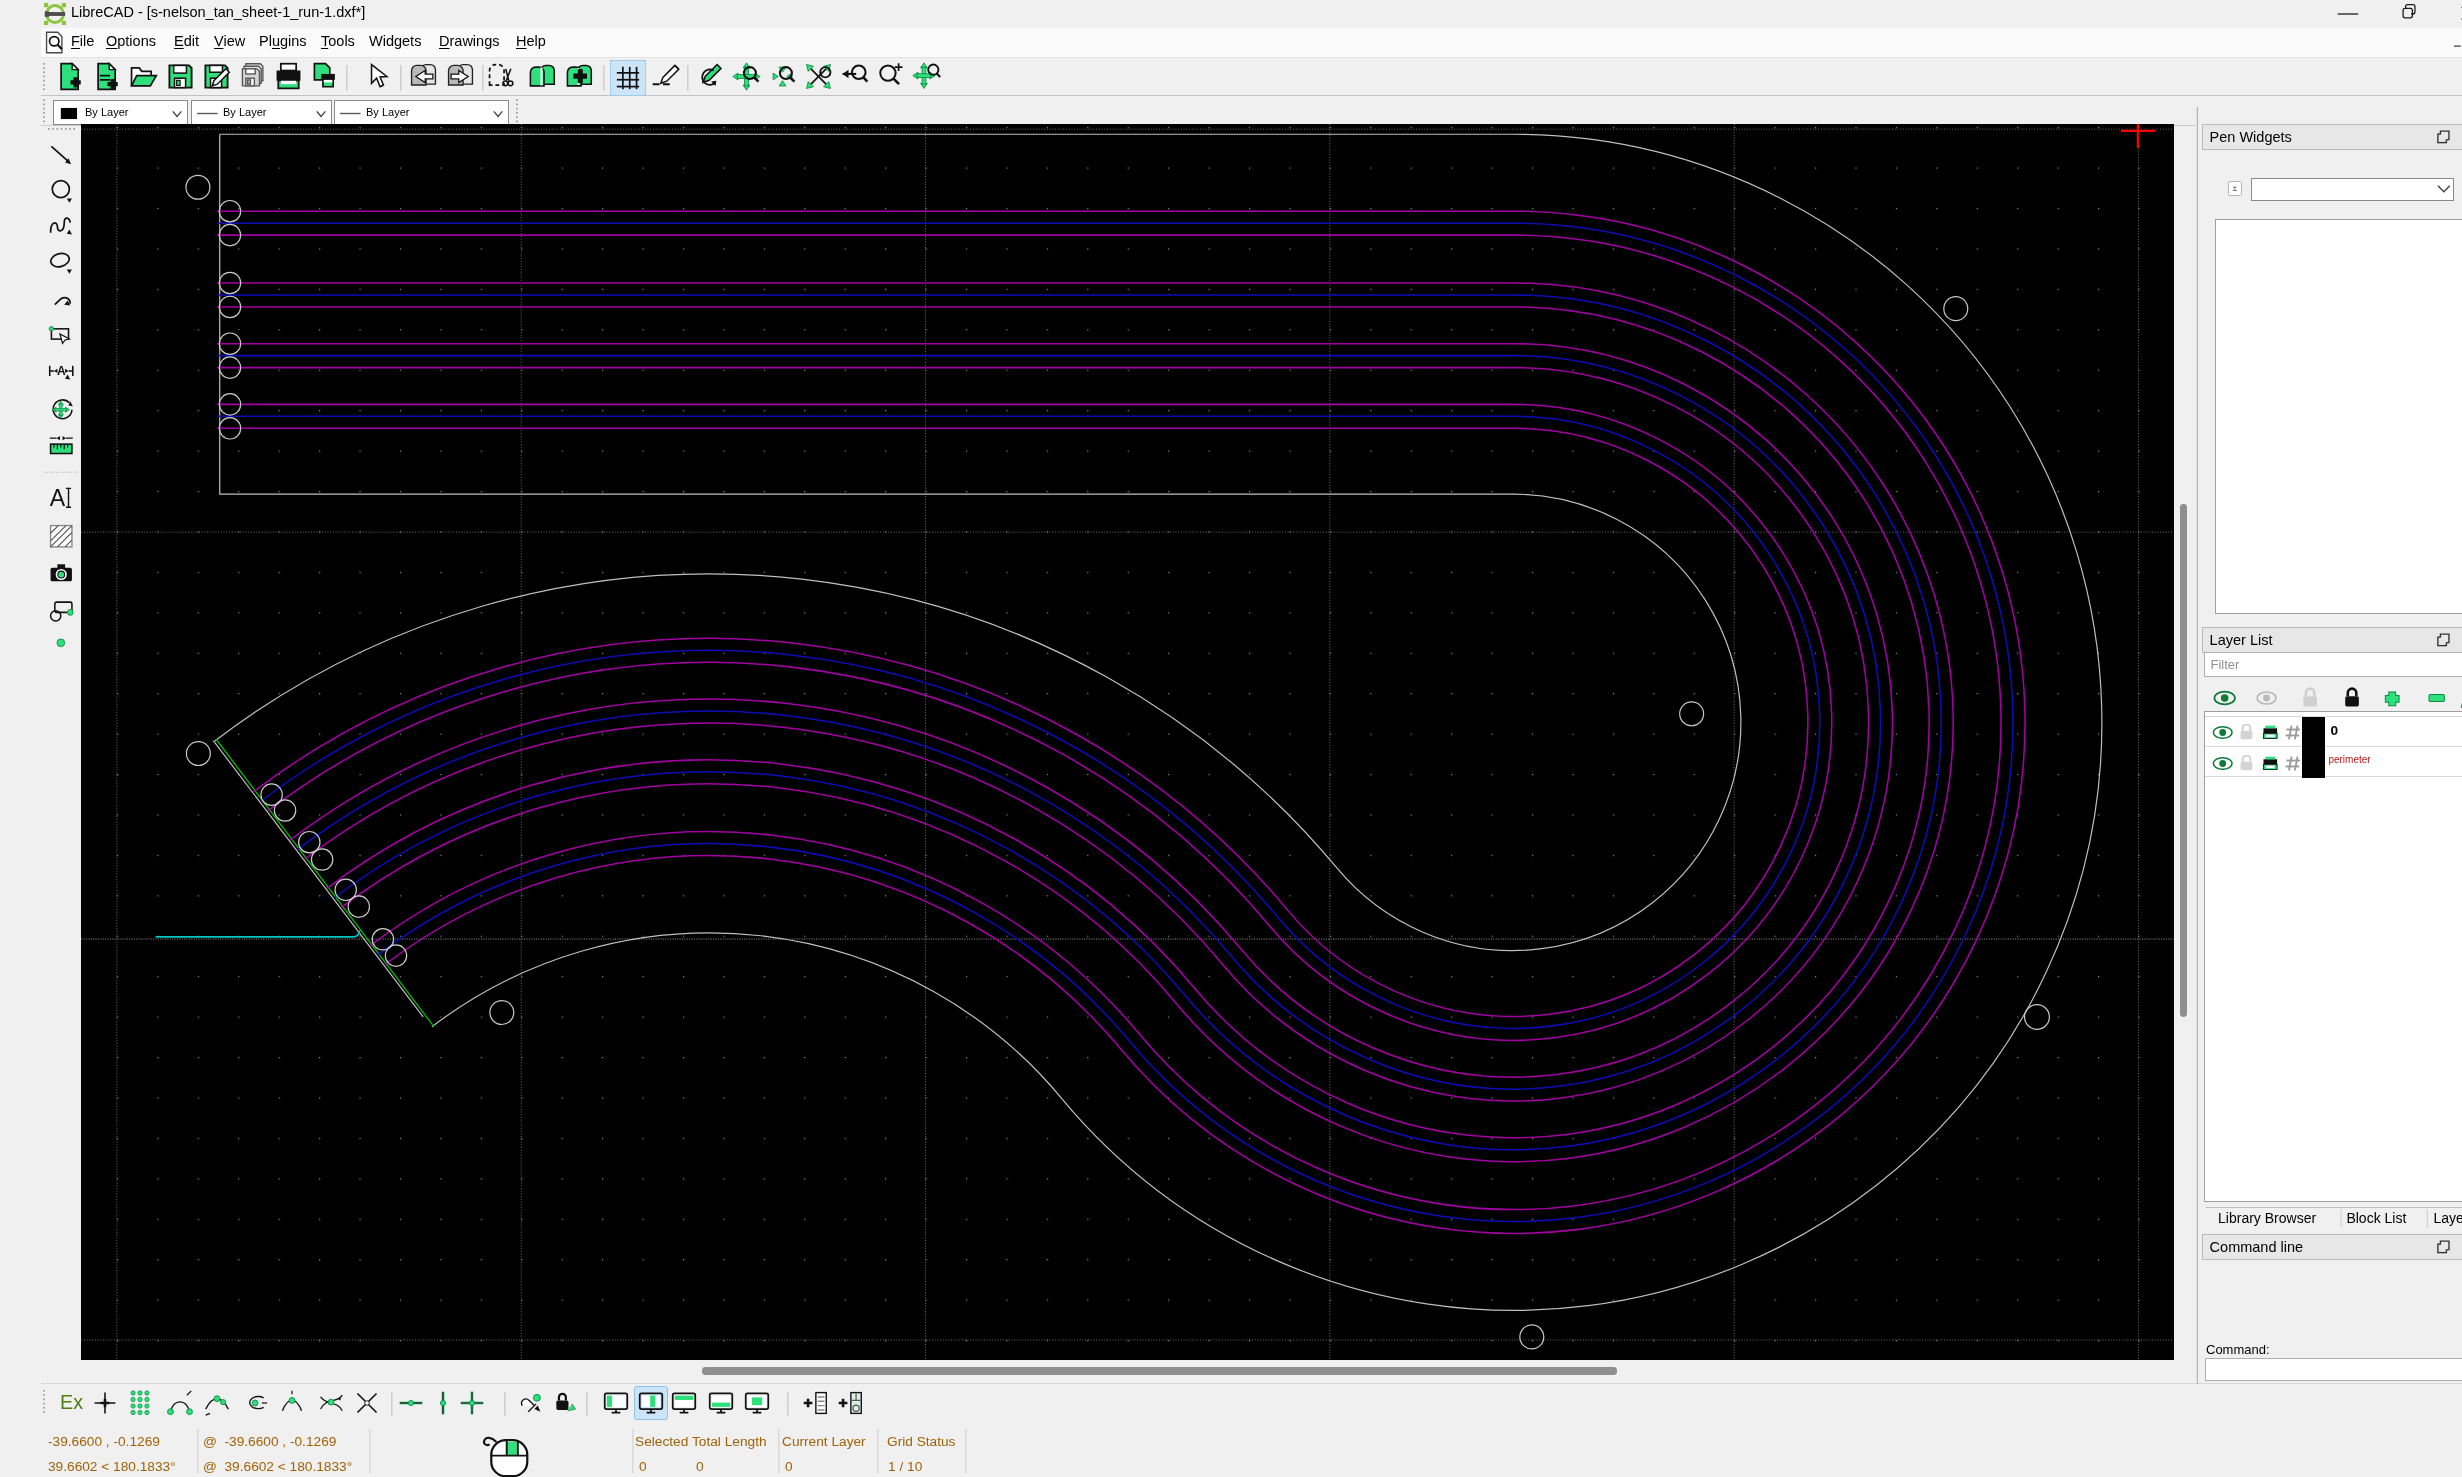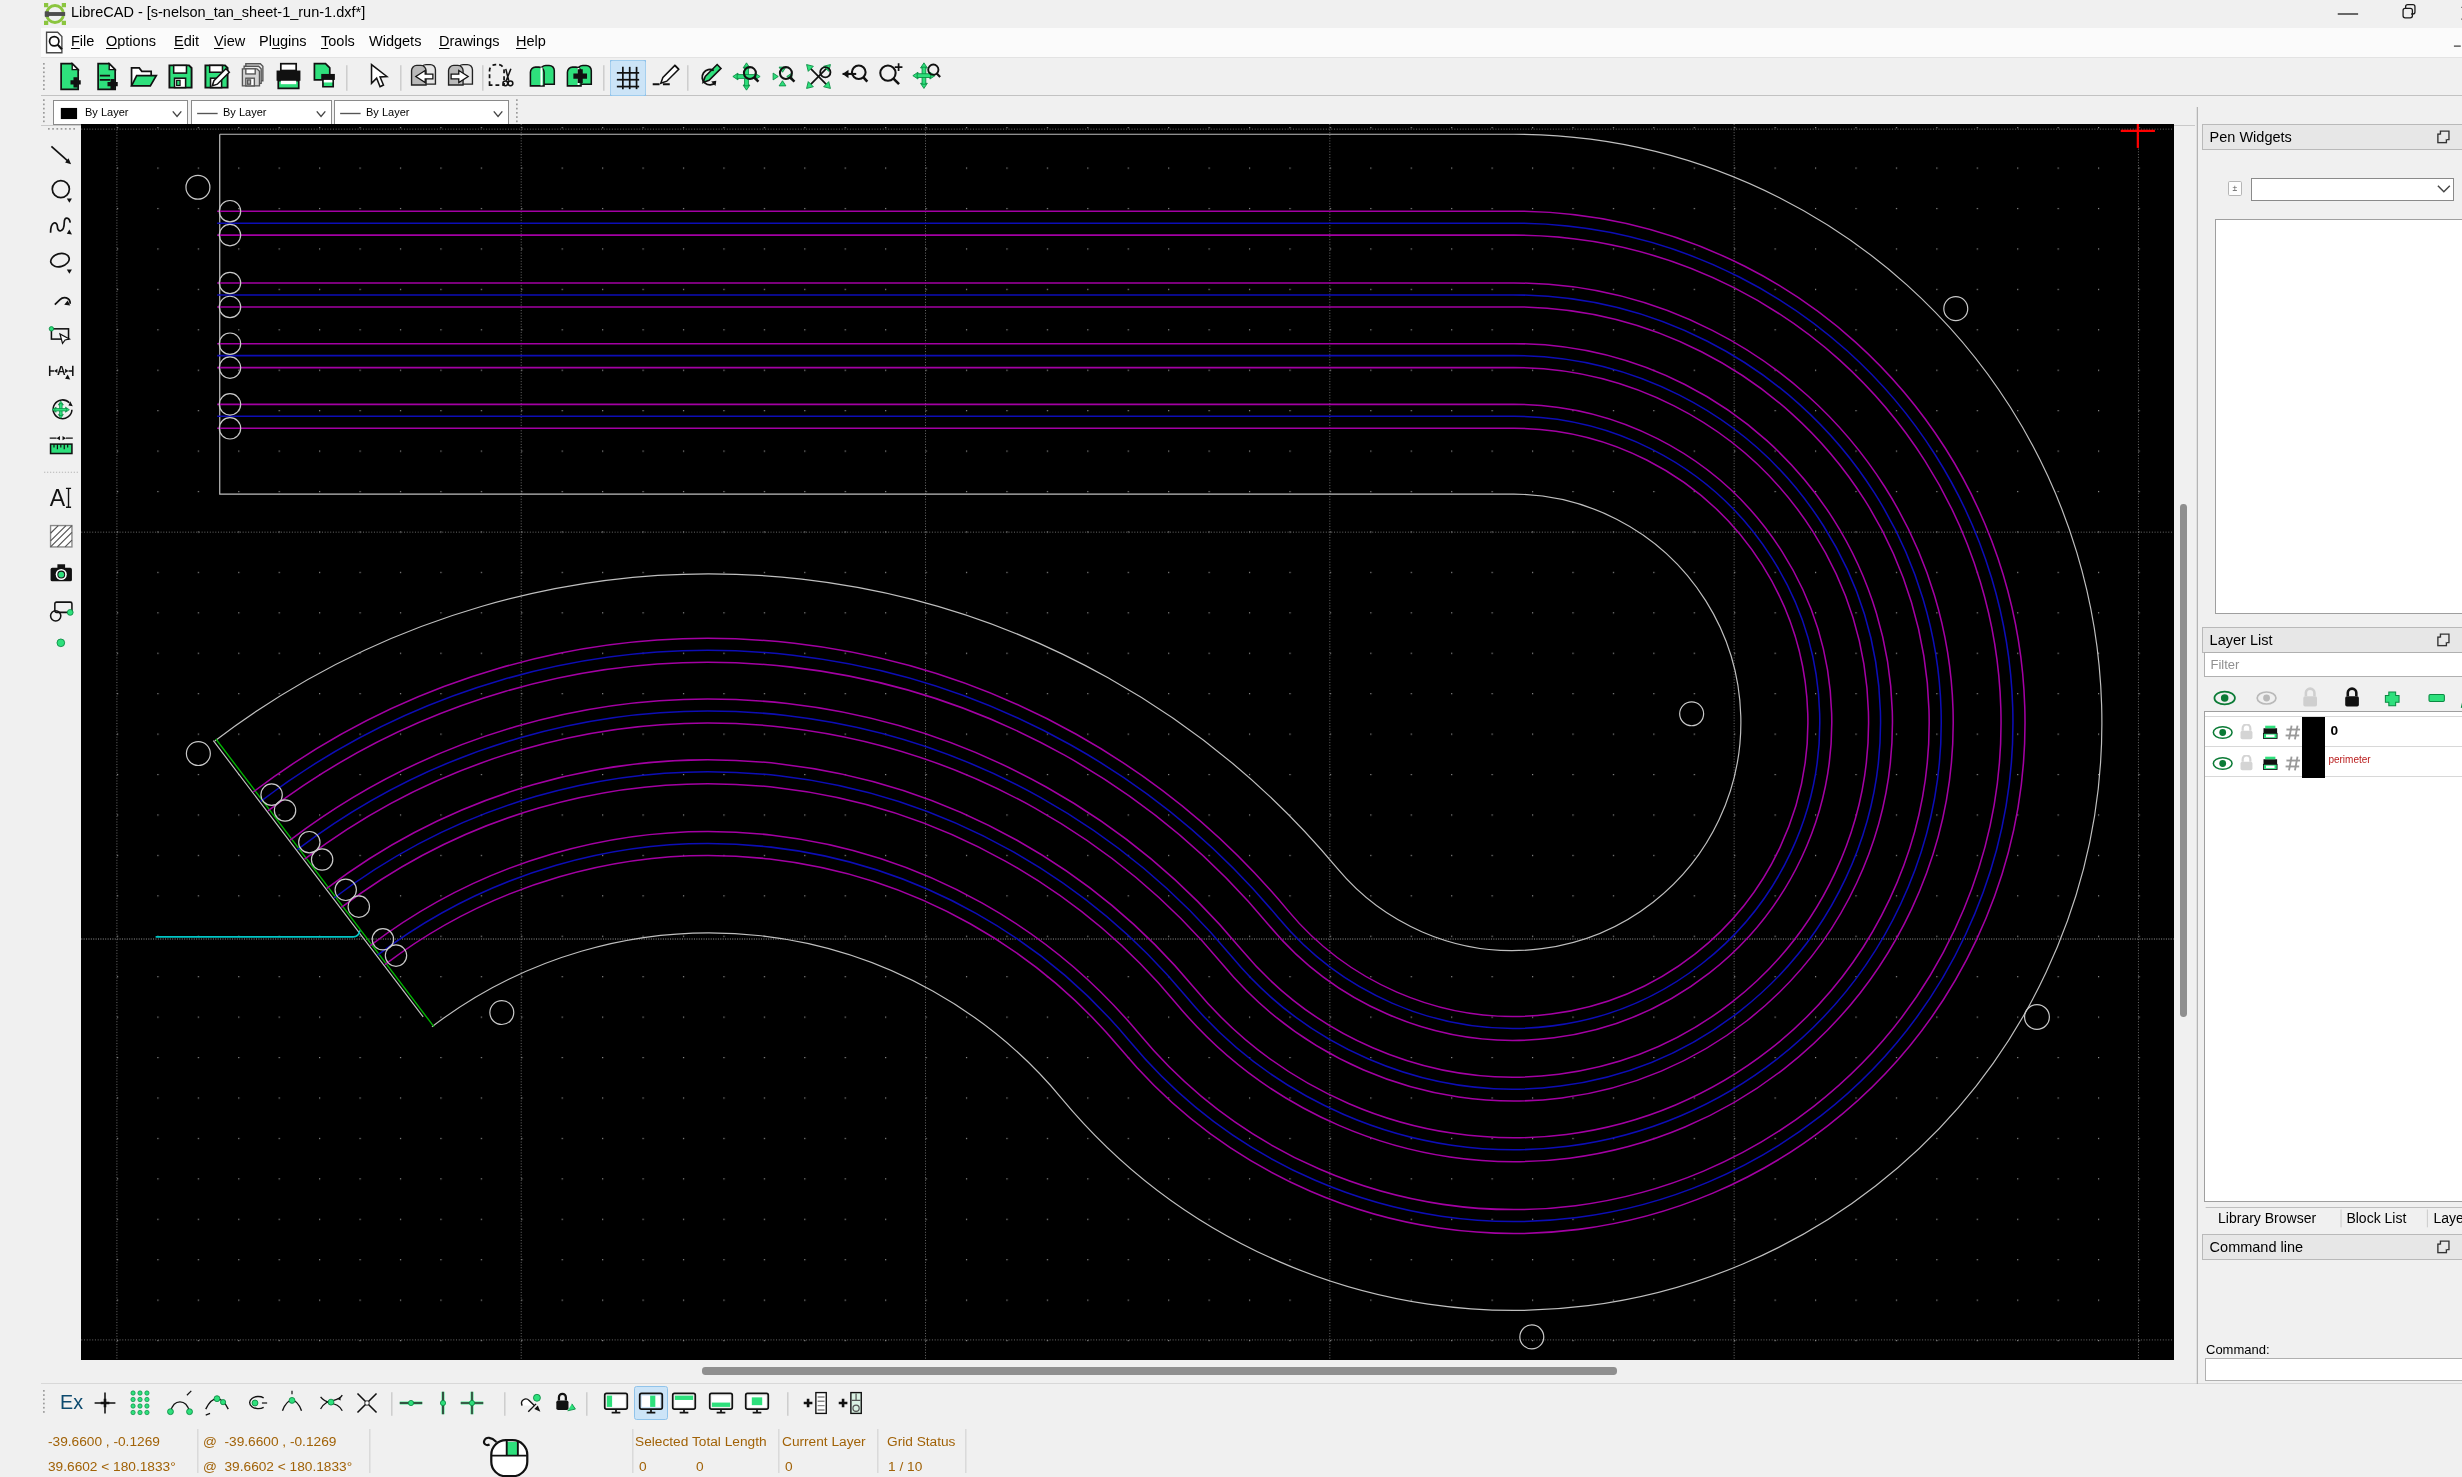"Ex" div.abs { color: #0c4a6e -> #4d7c0f }
